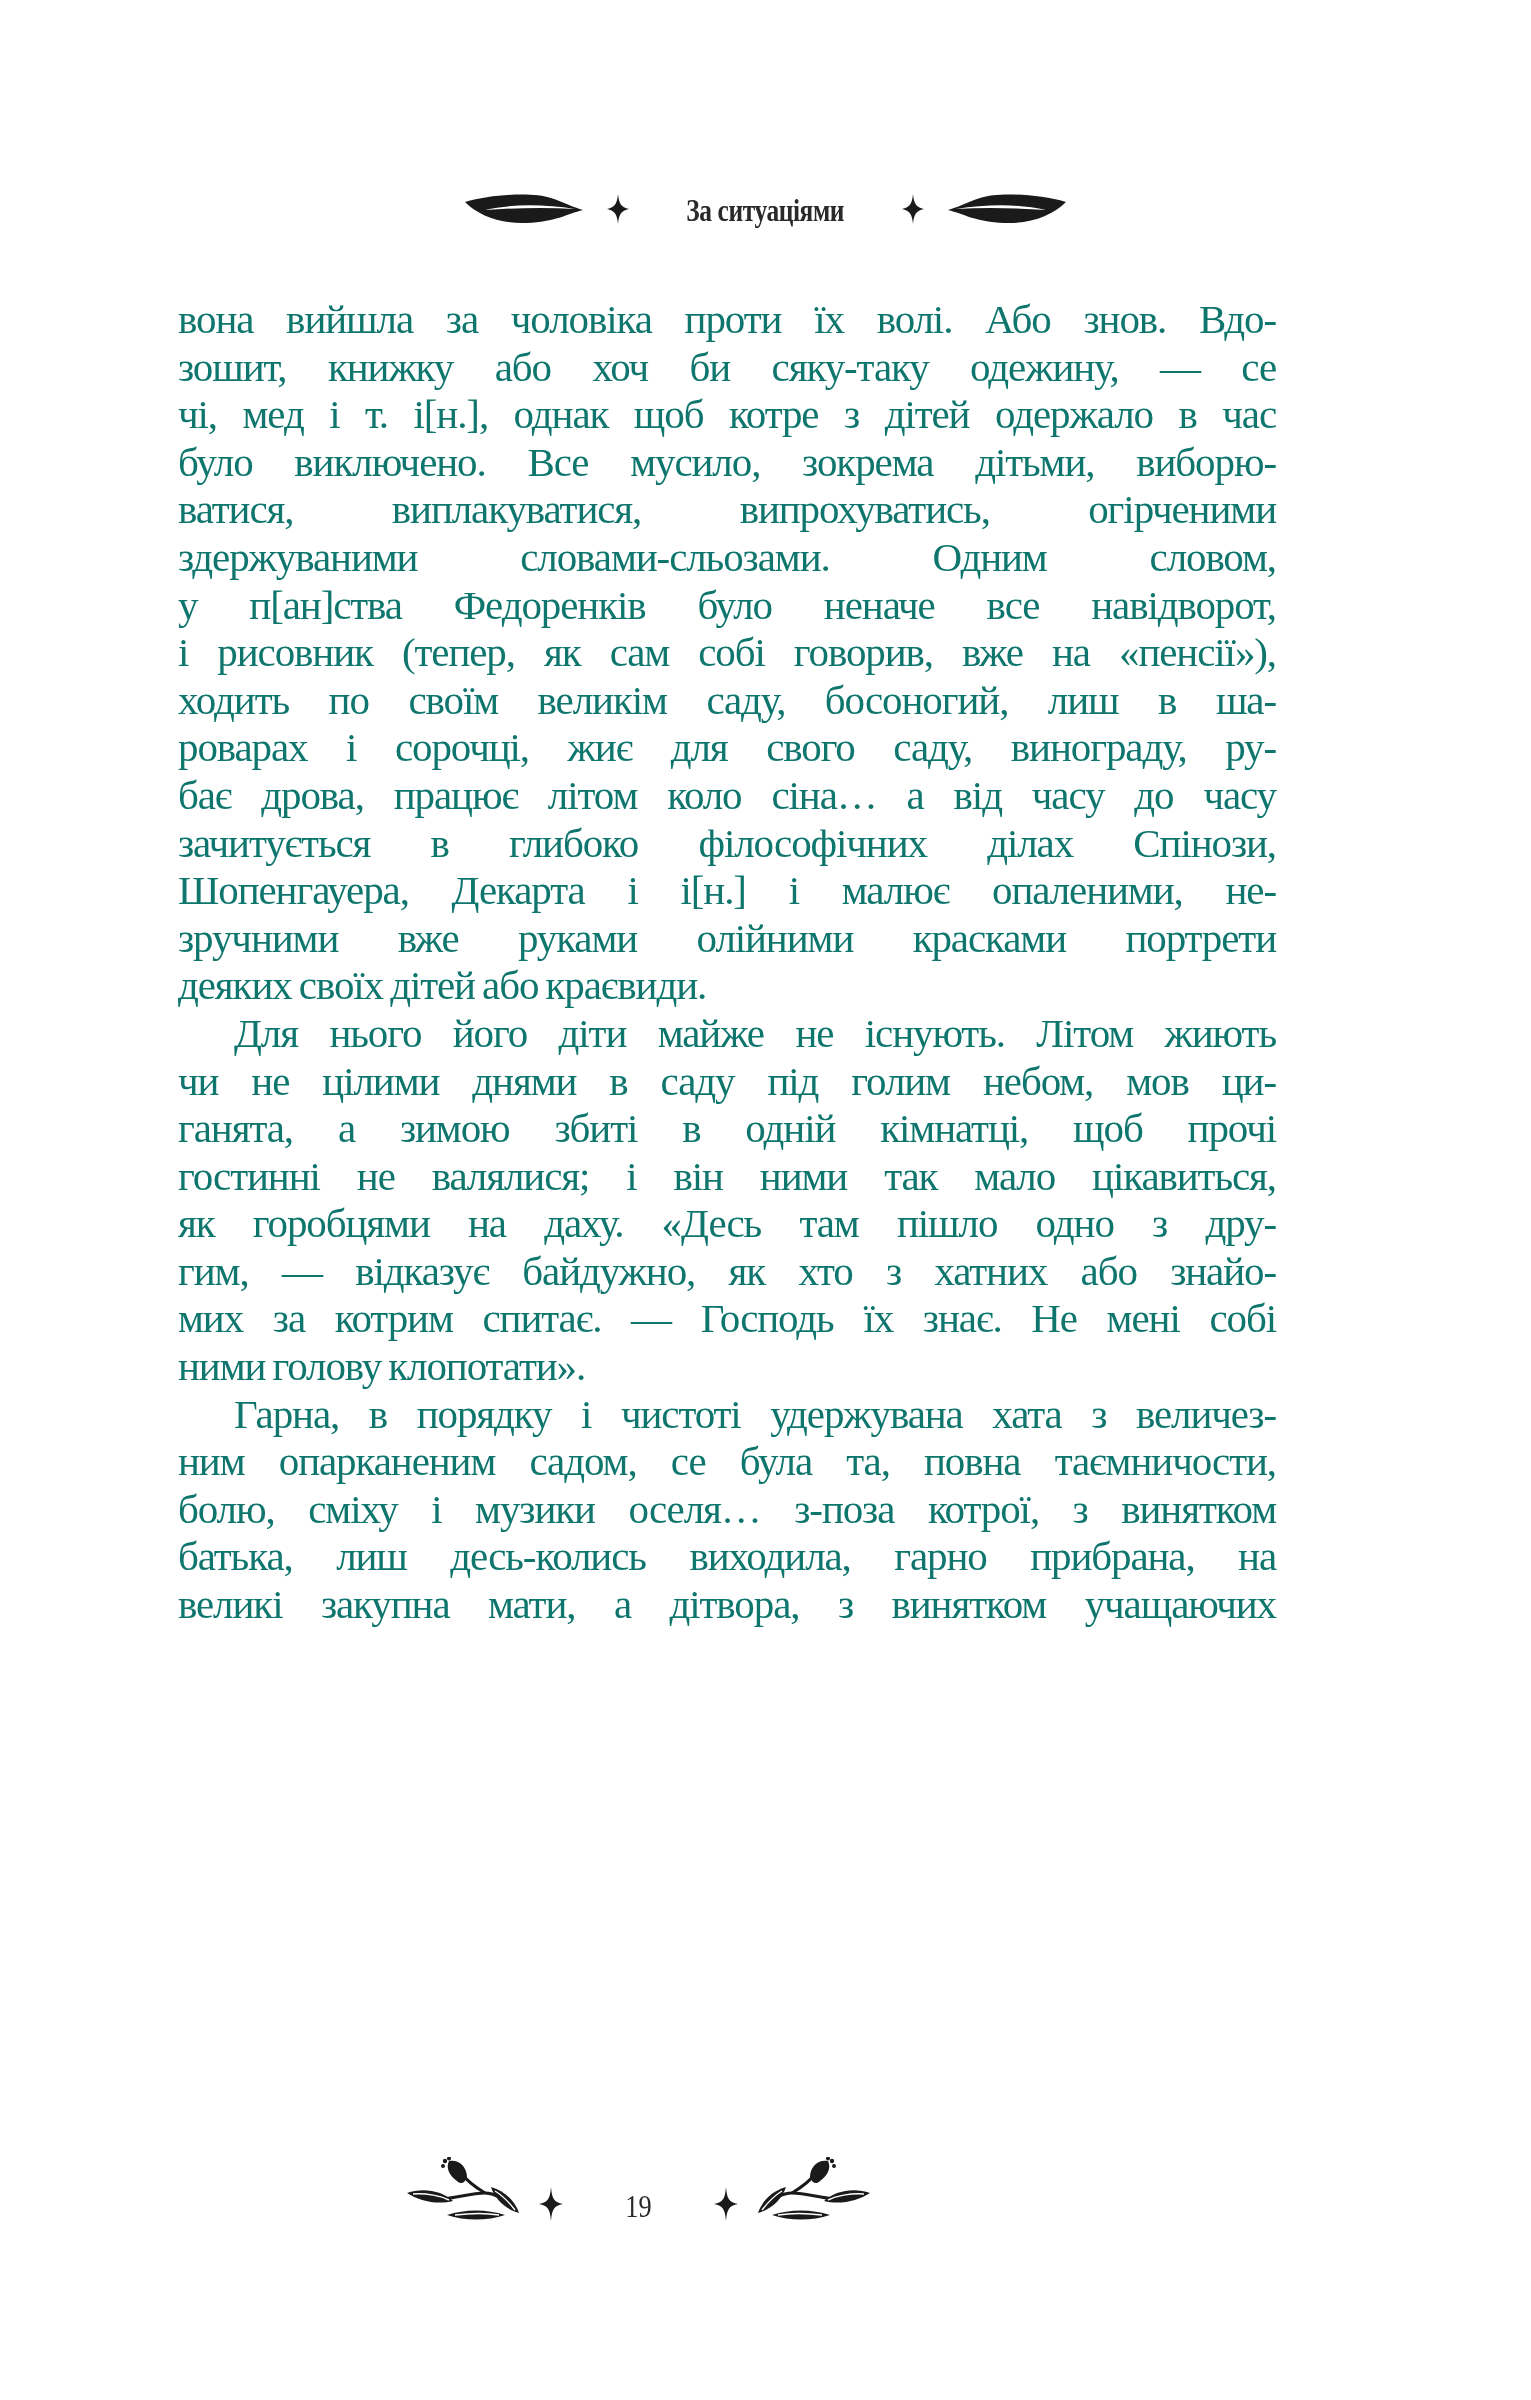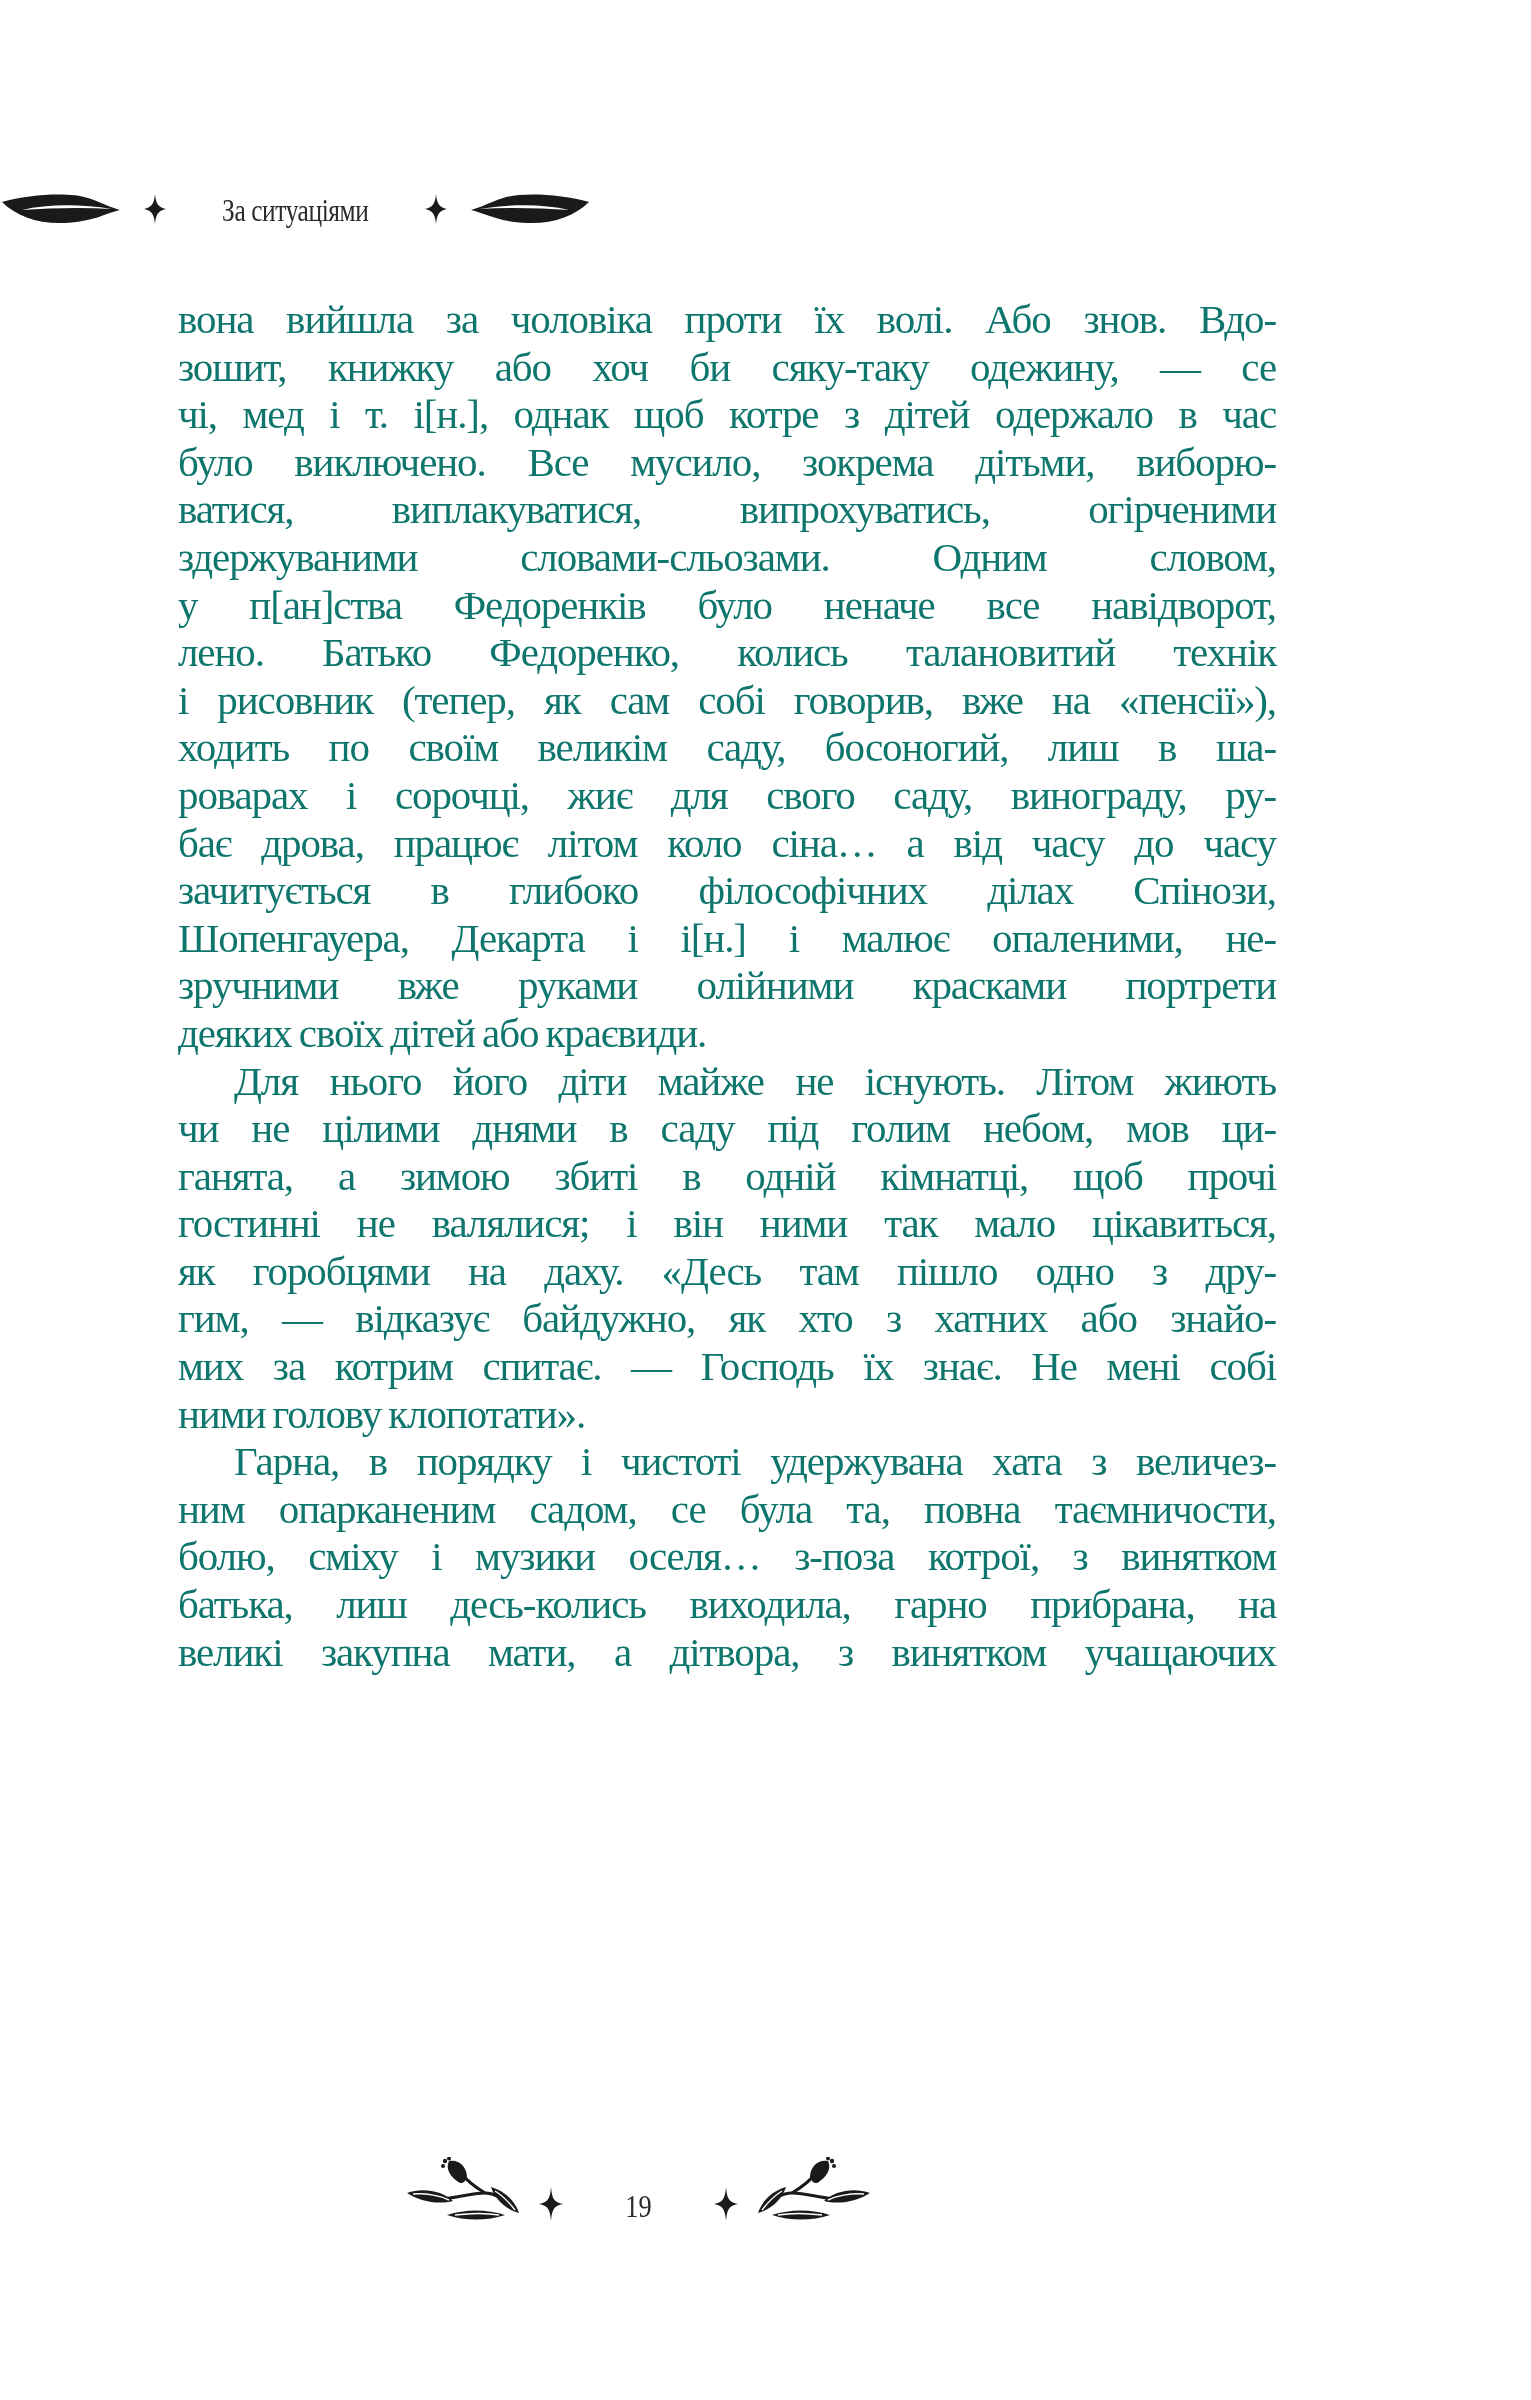"За ситуаціями" .running-head { font-weight: none -> bold; justify-content: flex-start -> center }
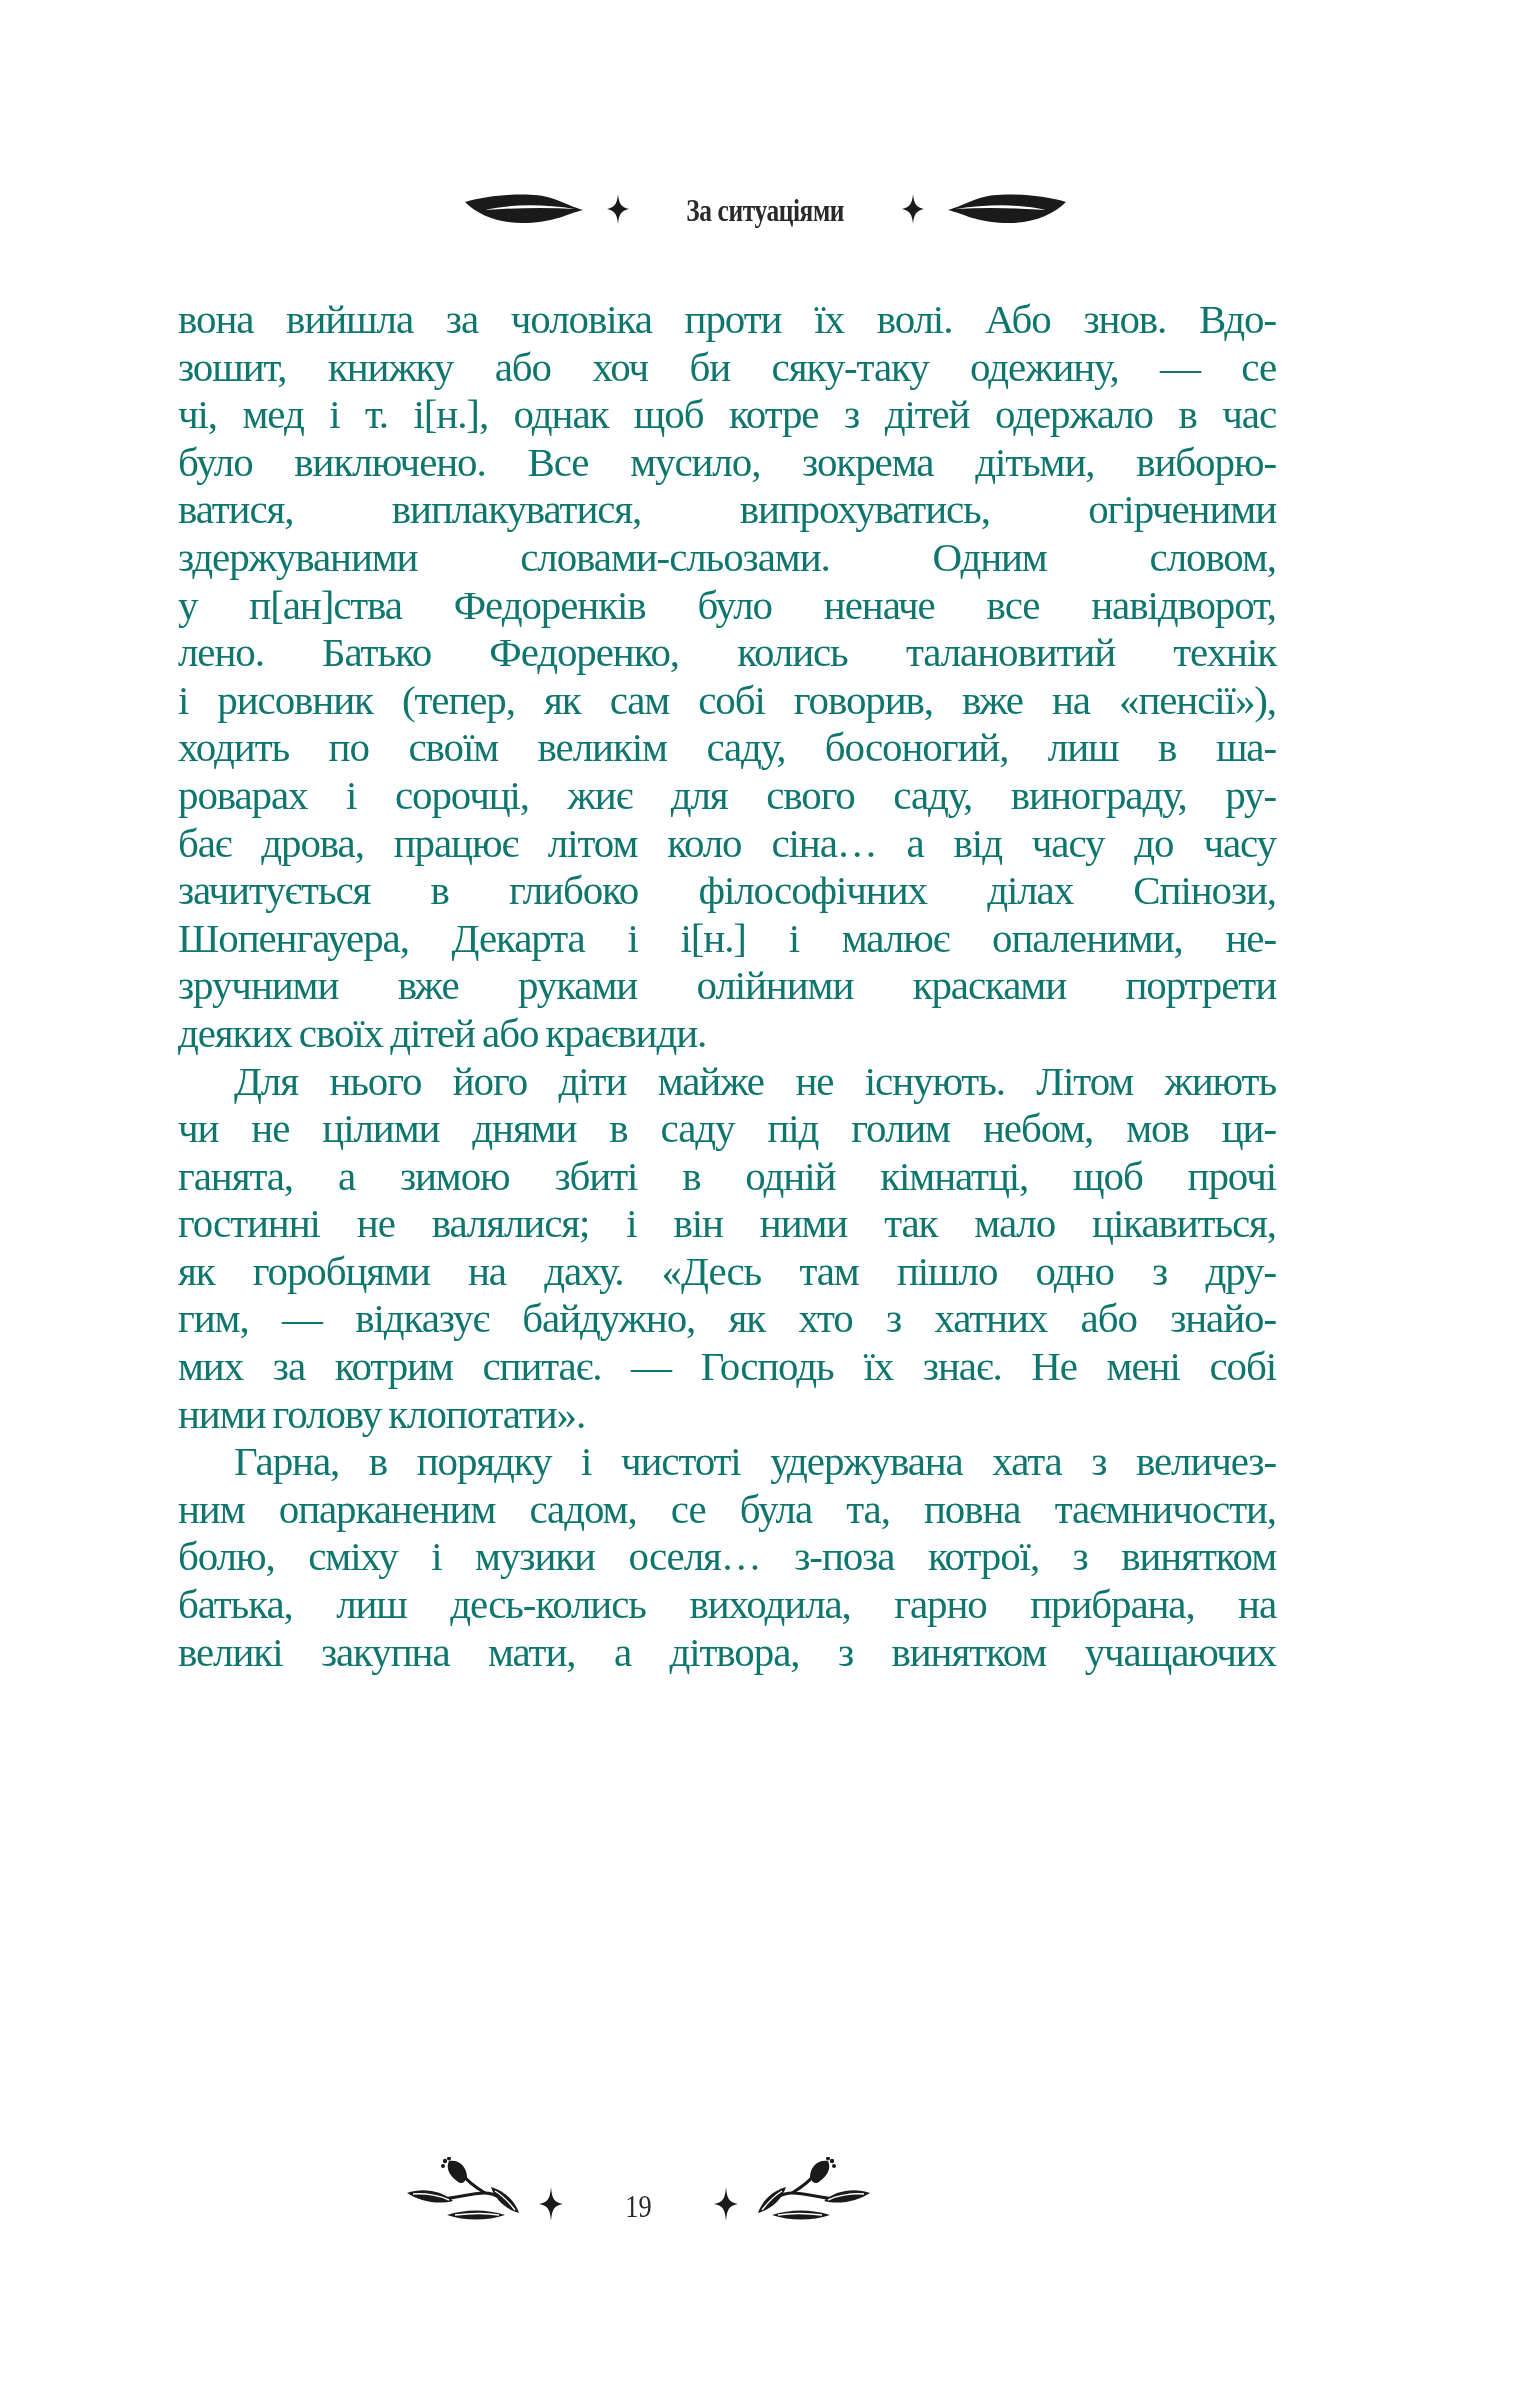"лено. Батько Федоренко, колись" span.line { html: <span>лено. Батько Федоренко, колись талановитий технік</span> -> none }
